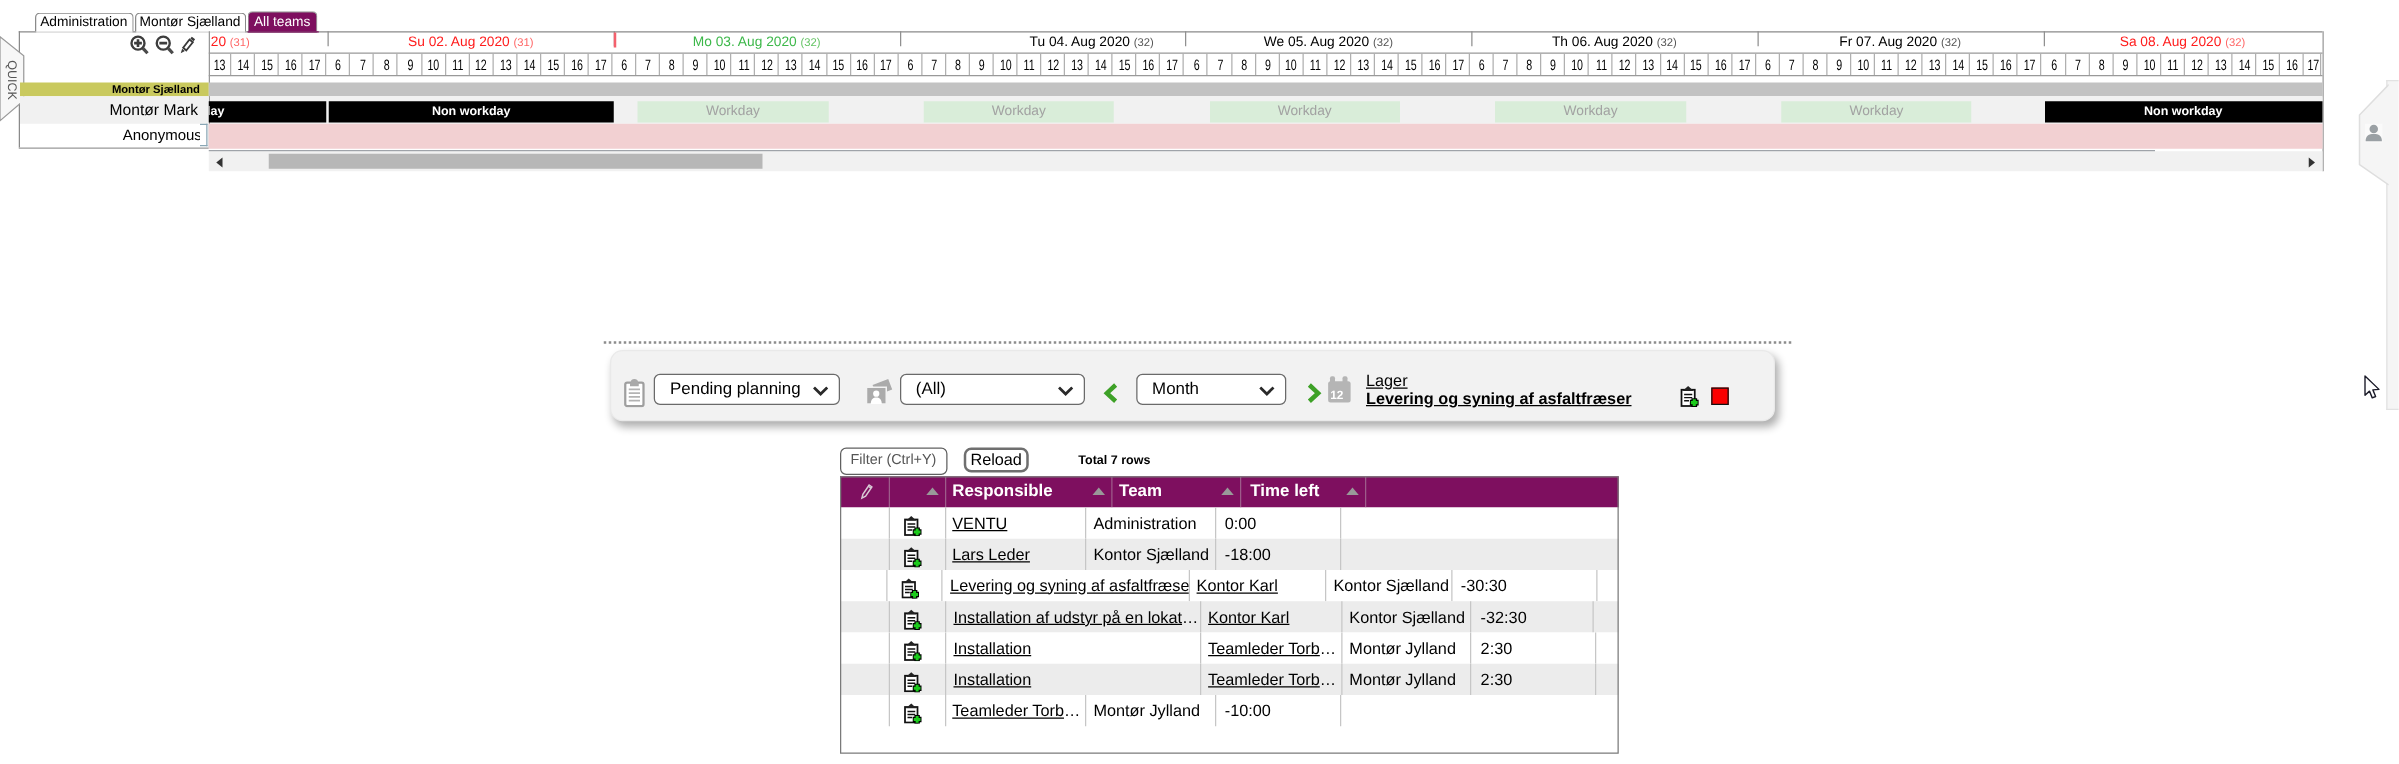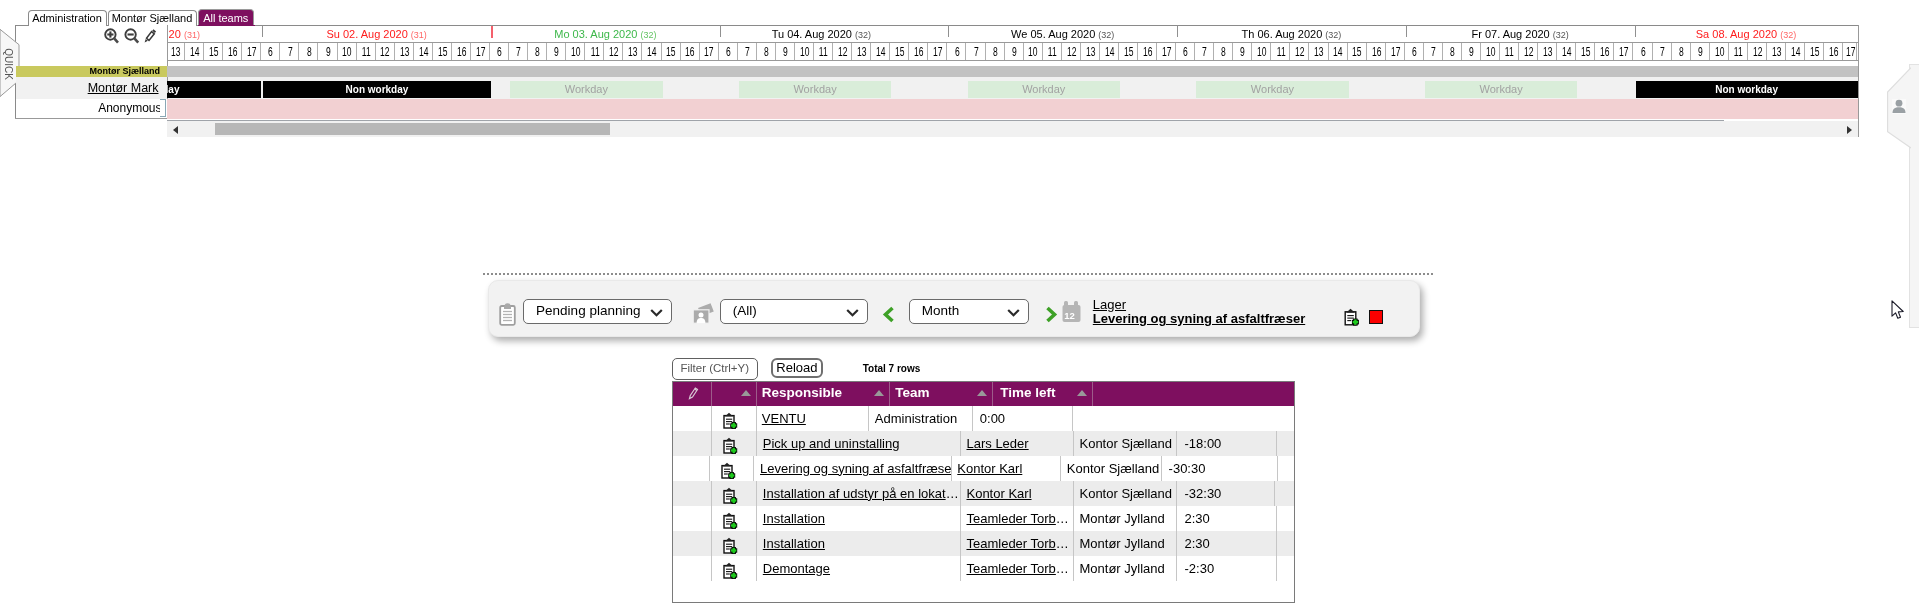"Tu 04. Aug 2020 (32)" div.dl { left: 707px -> 759px }
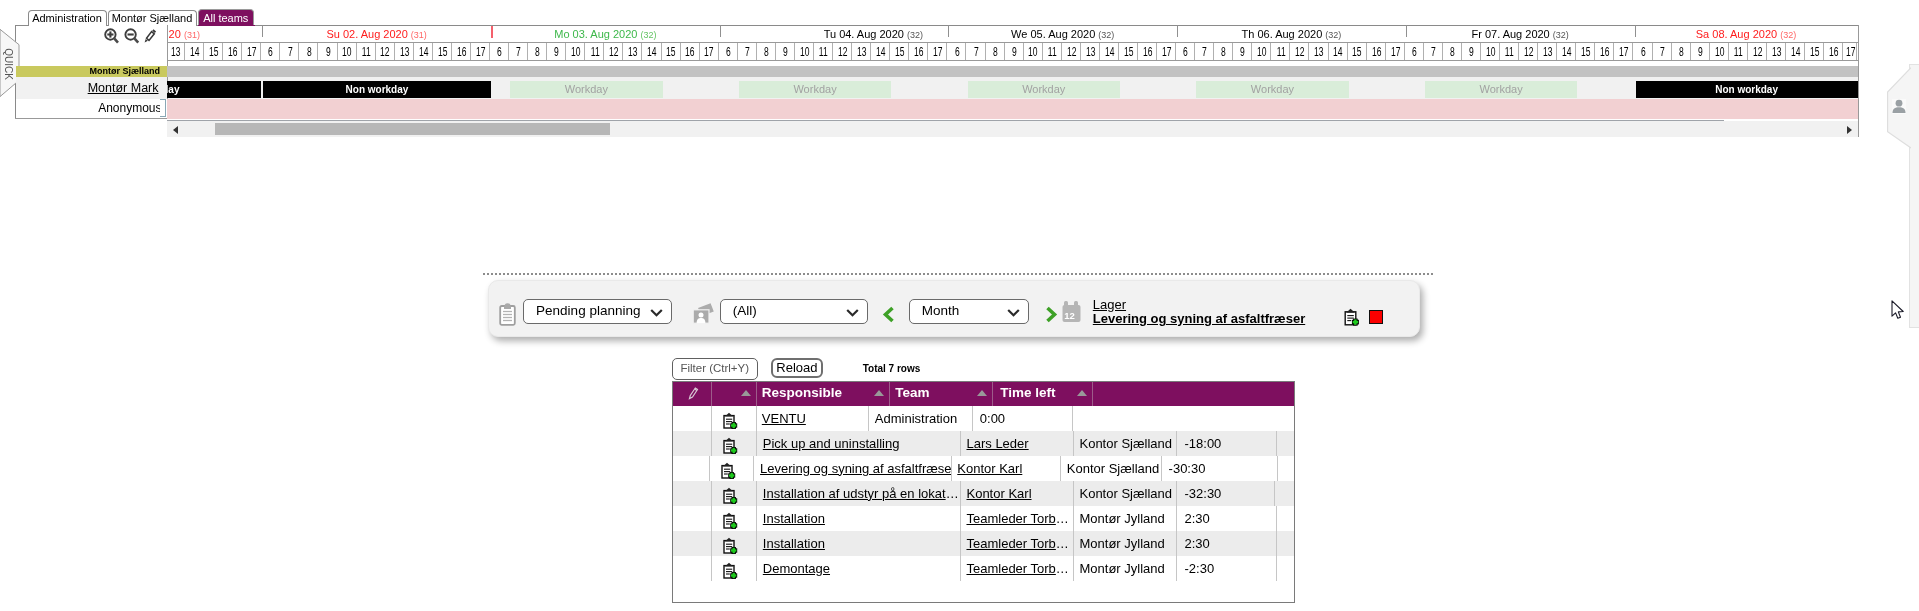"Montør Mark" span { text-decoration: underline -> none }
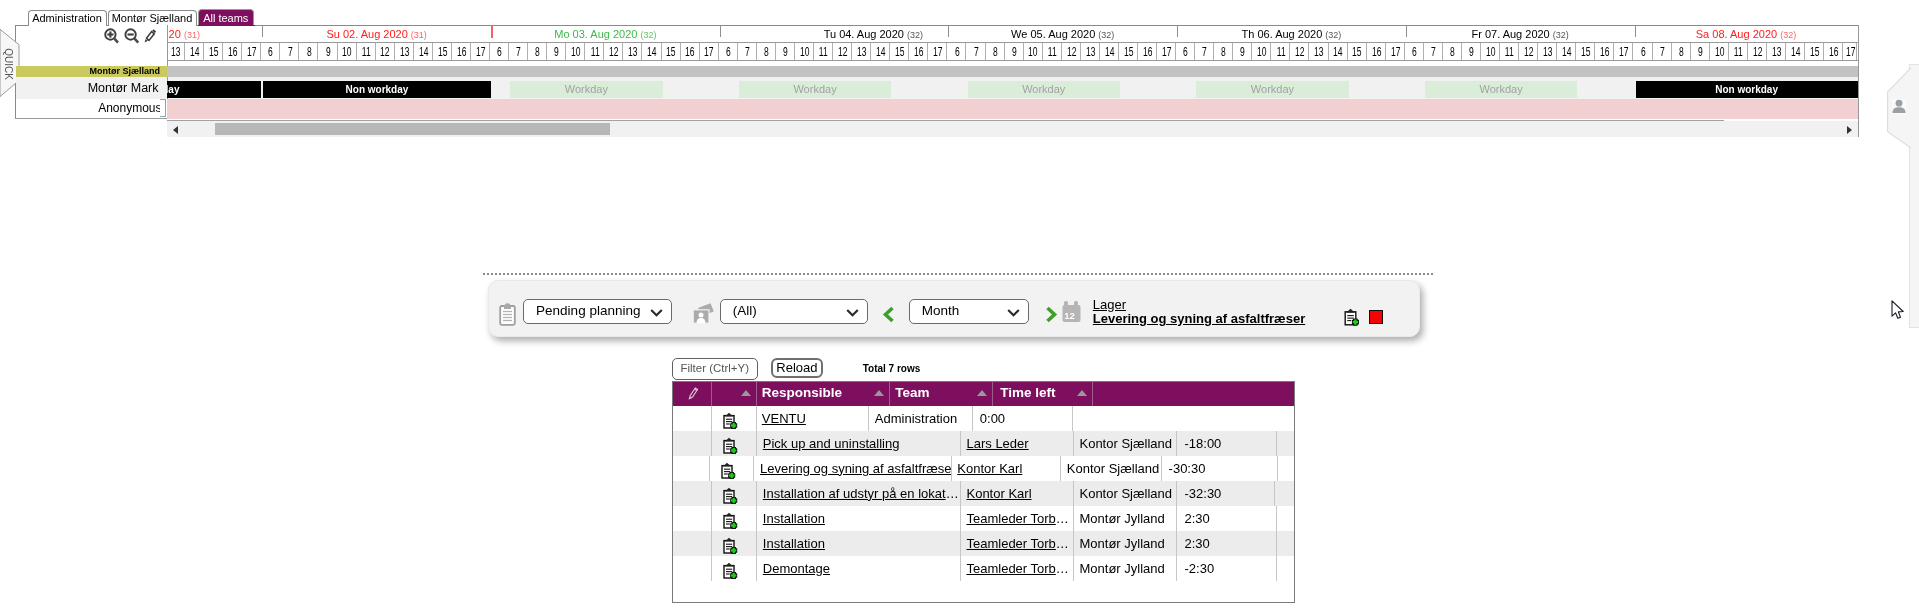"Pick up and uninstalling" div.tc { html: <div><span>Pick up and uninstalling</span></div> -> none }
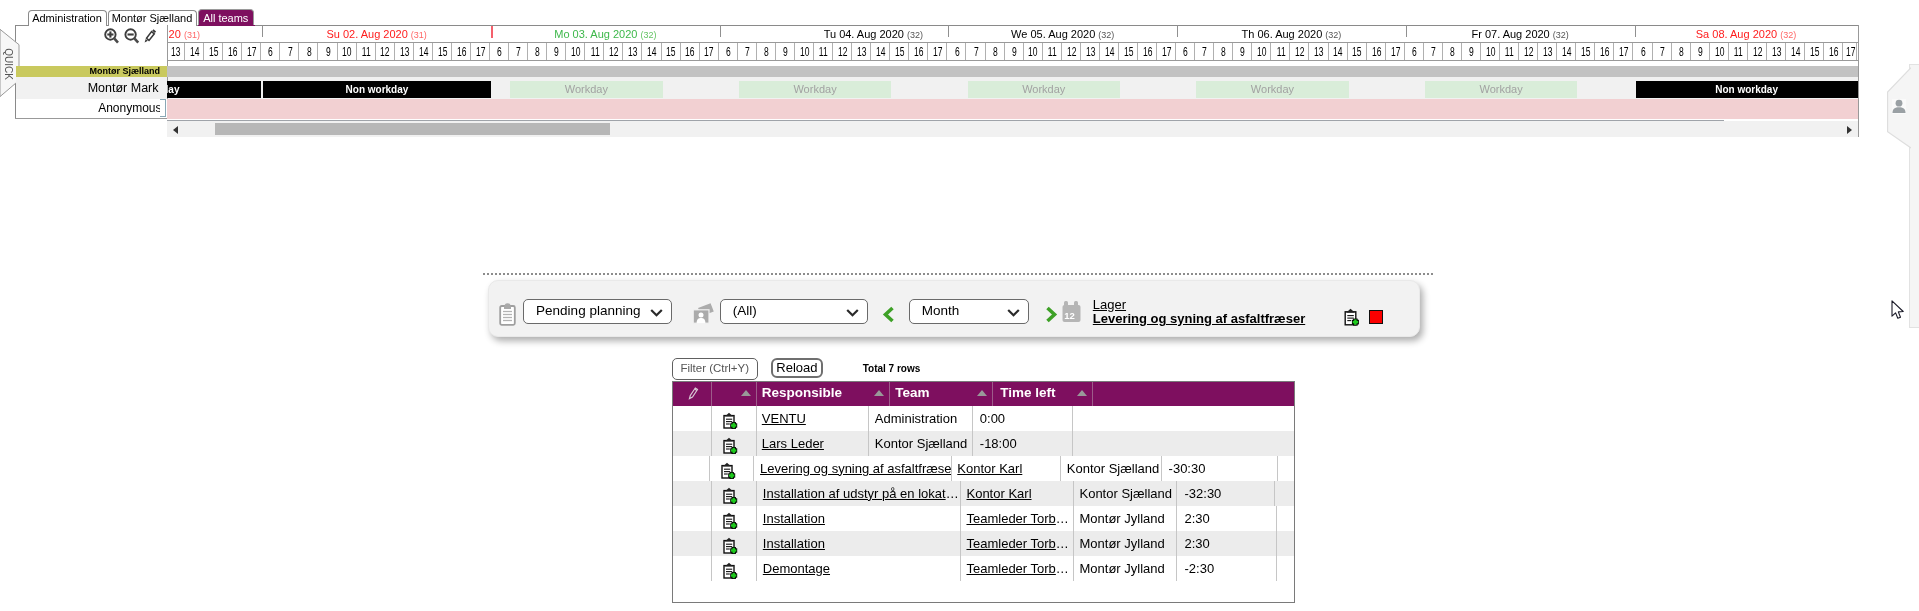"Demontage" div.tc { html: <div><span>Demontage</span></div> -> none }
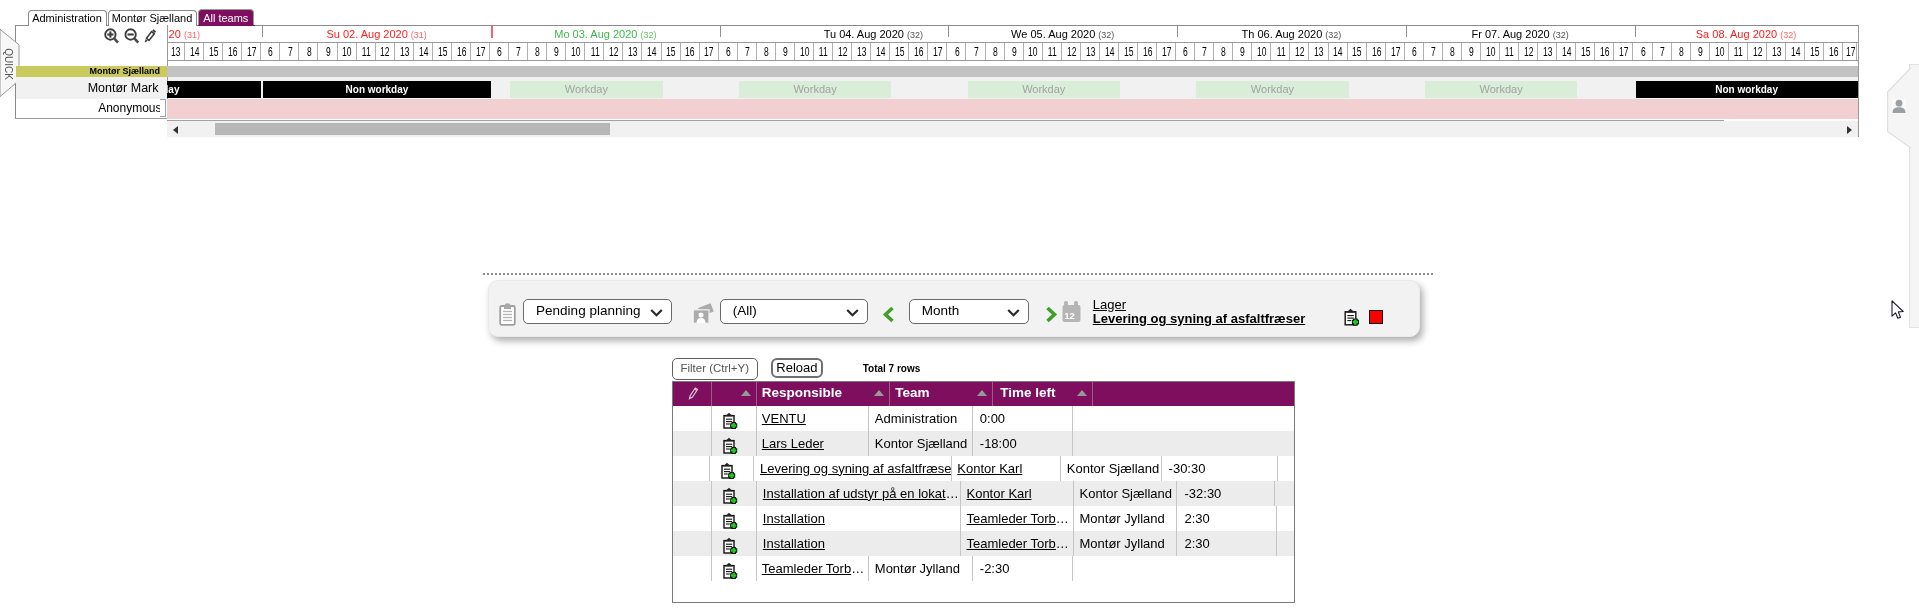"-2:30" div.tc { text: -2:30 -> -10:00 }
